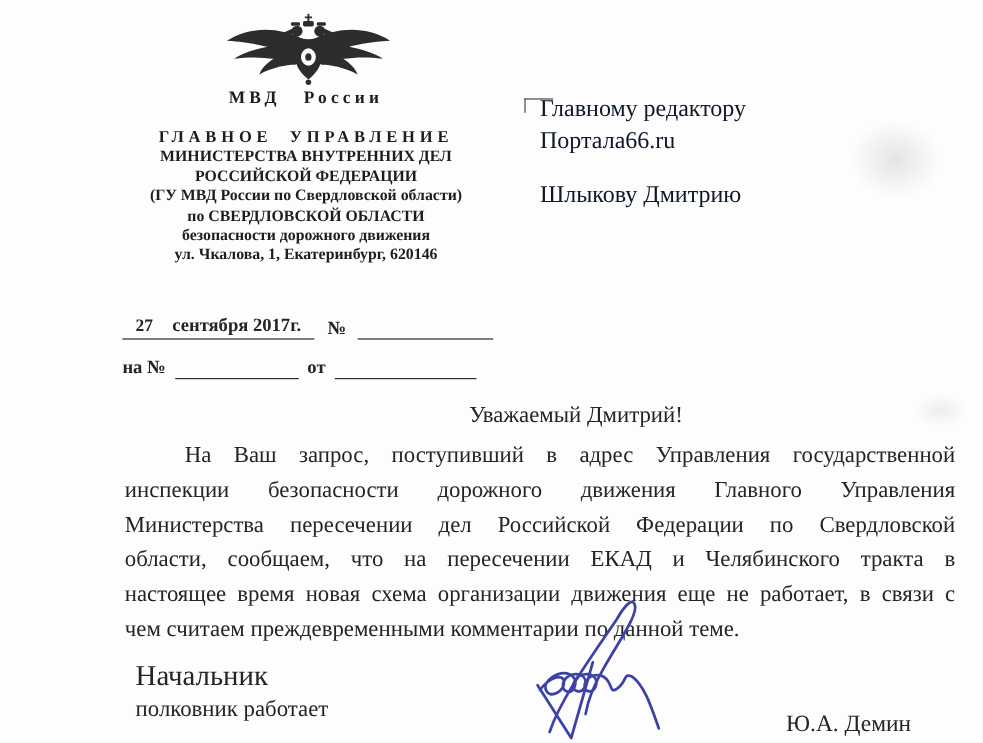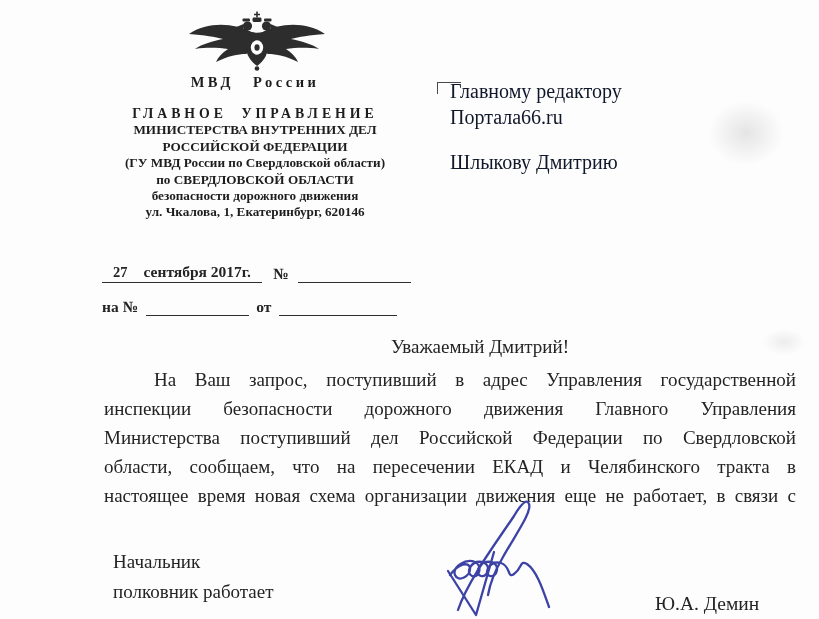"Министерства поступивший дел Российской" div.jline { text: поступивший -> пересечении }
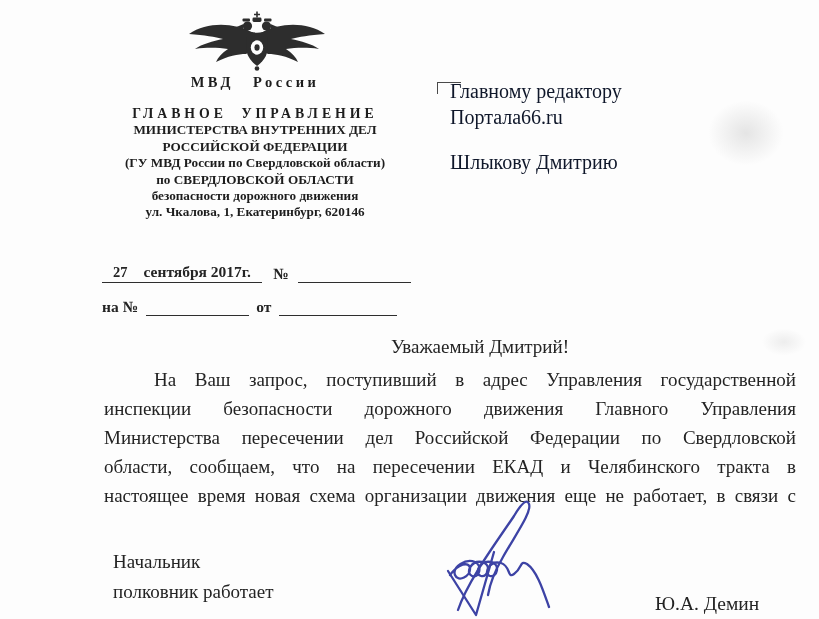"чем считаем преждевременными комментарии" div.lastline { html: none -> <div>чем считаем преждевременными комментарии по данной теме.</div> }
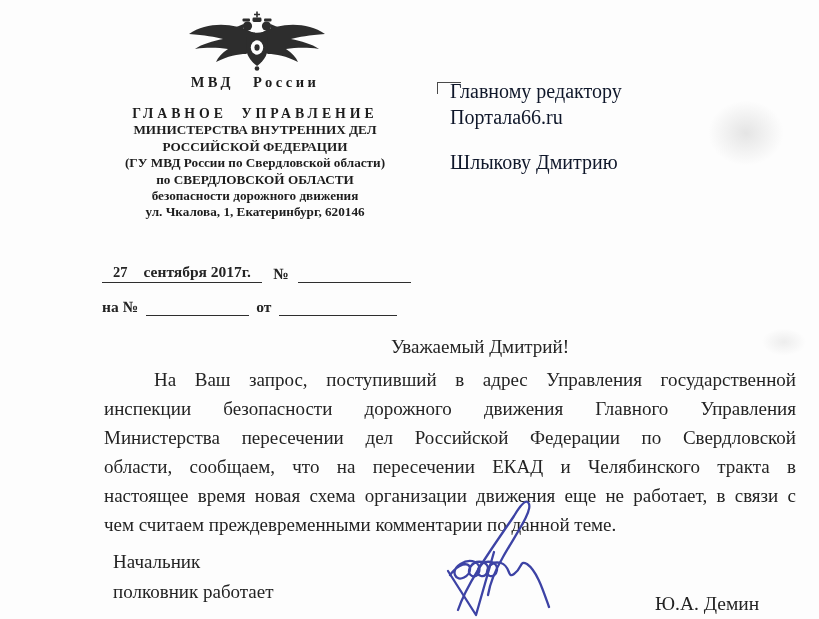"Начальник" .post1 { font-size: 19px -> 24px }
